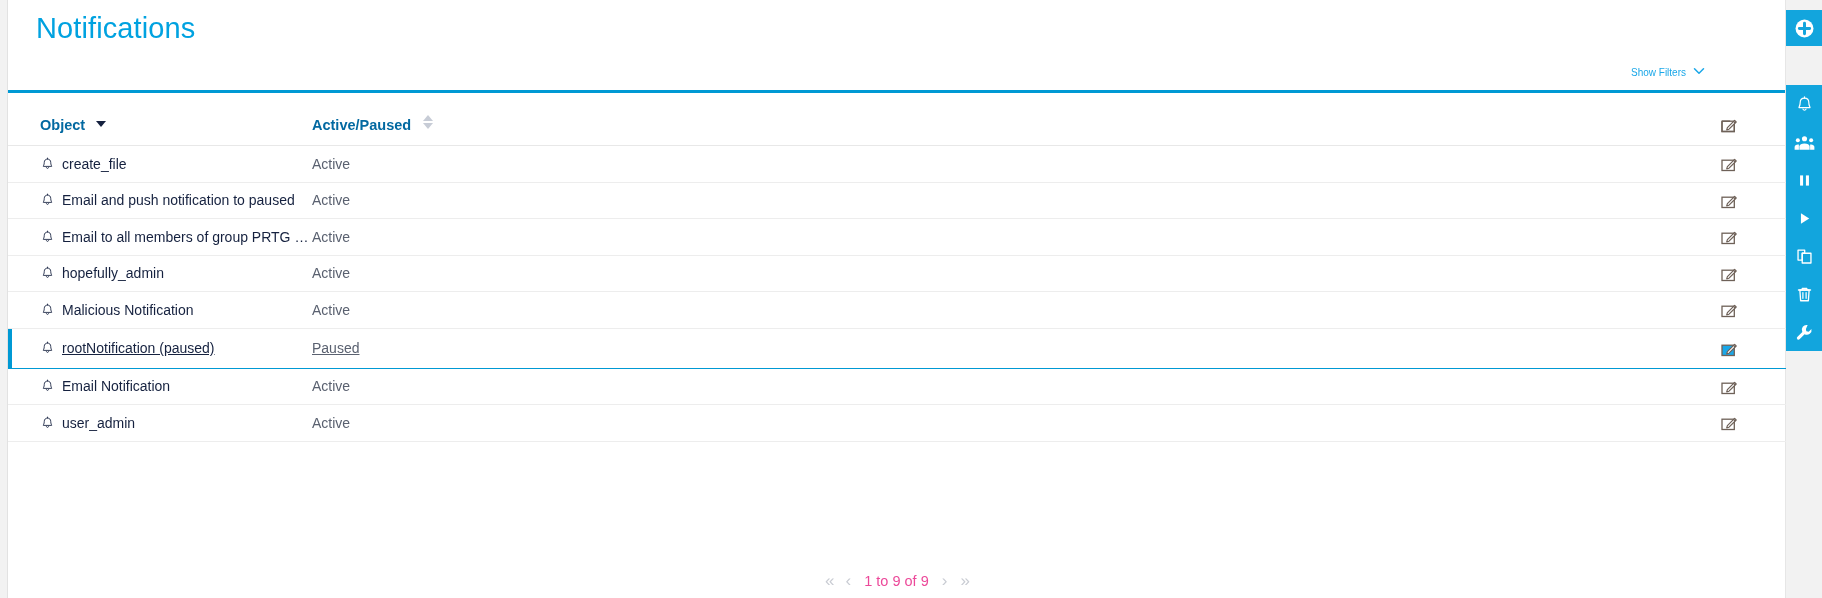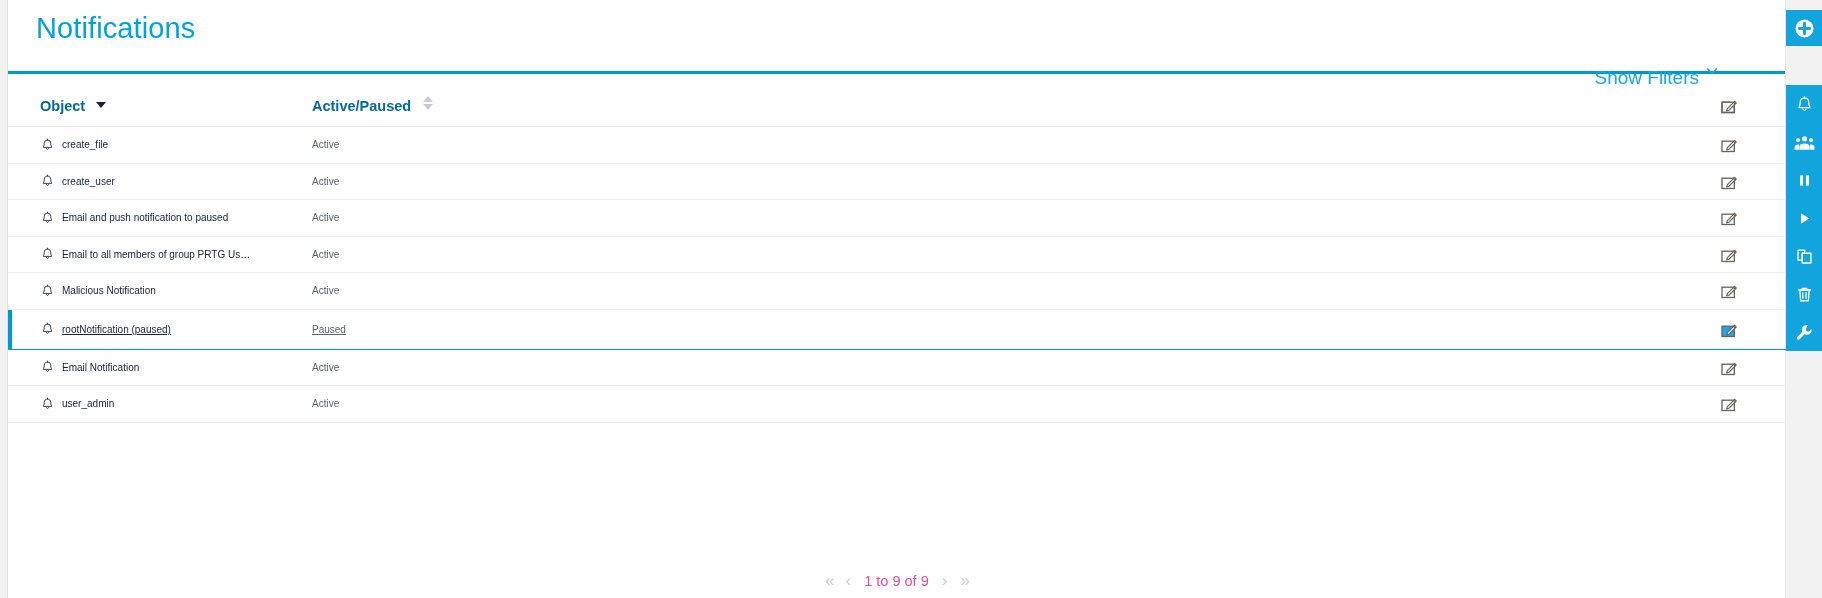"Notifications" .page-header { height: 74px -> 93px }
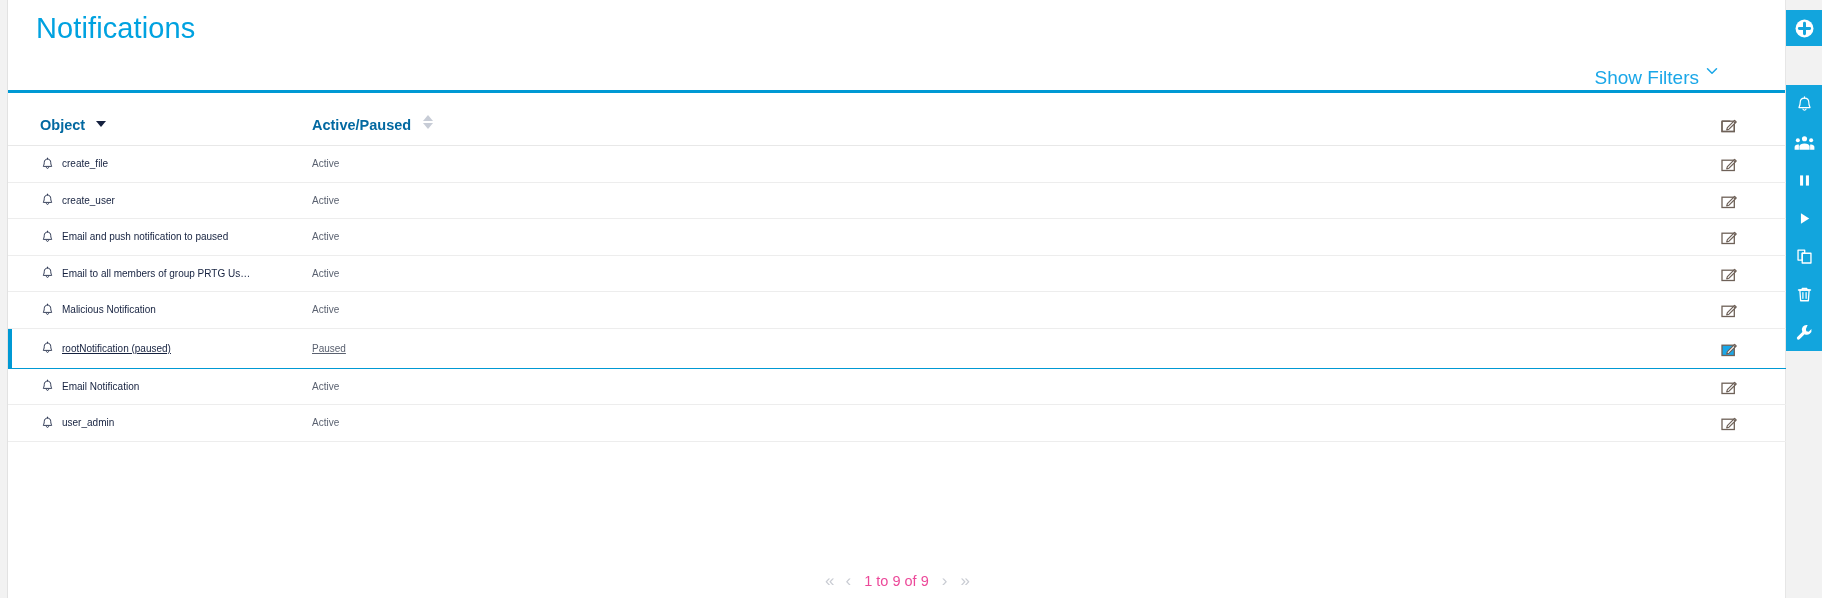"Show Filters" .show-filters { align-items: flex-start -> flex-end; font-size: 19px -> 10px; right: 68px -> 81px }
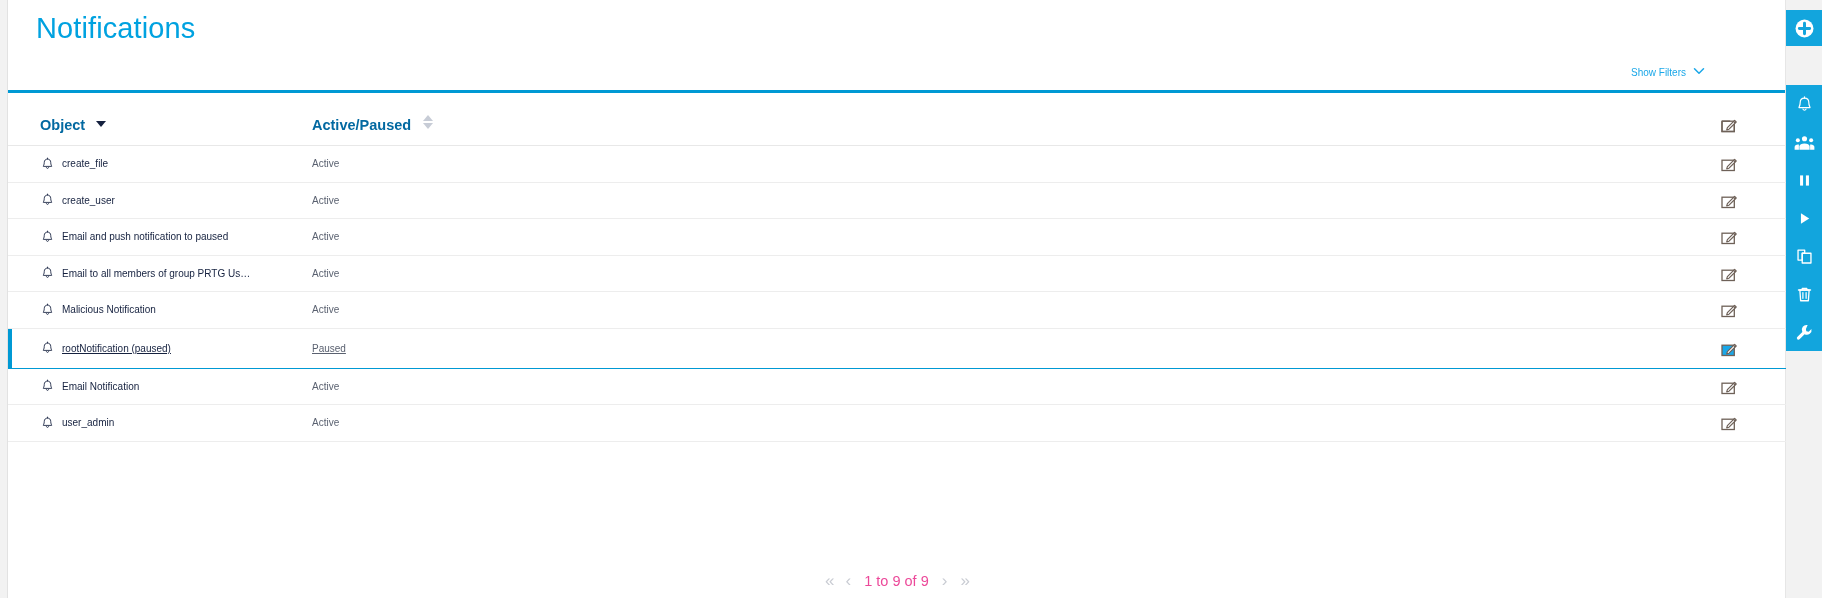"create_file" .tbl tbody td { font-size: 10px -> 14px }
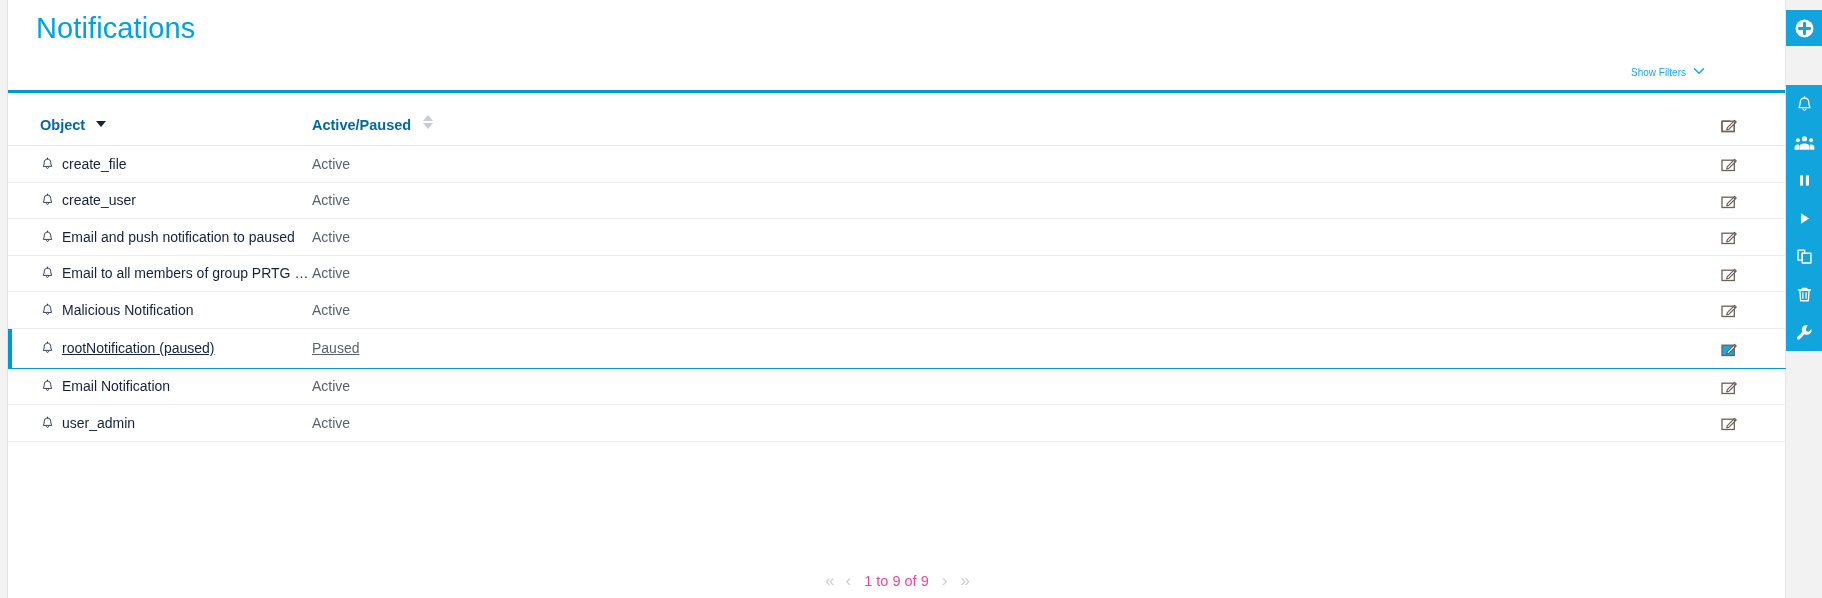"create_user" tr { html: <tr> <td> <div> <span> <svg> <path></path> <path></path> <path></path> </svg> </span> <span>create_user</span> </div> </td> <td> <span>Active</span> </td> <td> <div> <span> <svg> <rect></rect> <path></path> <path></path> </svg> </span> </div> </td> </tr> -> none }
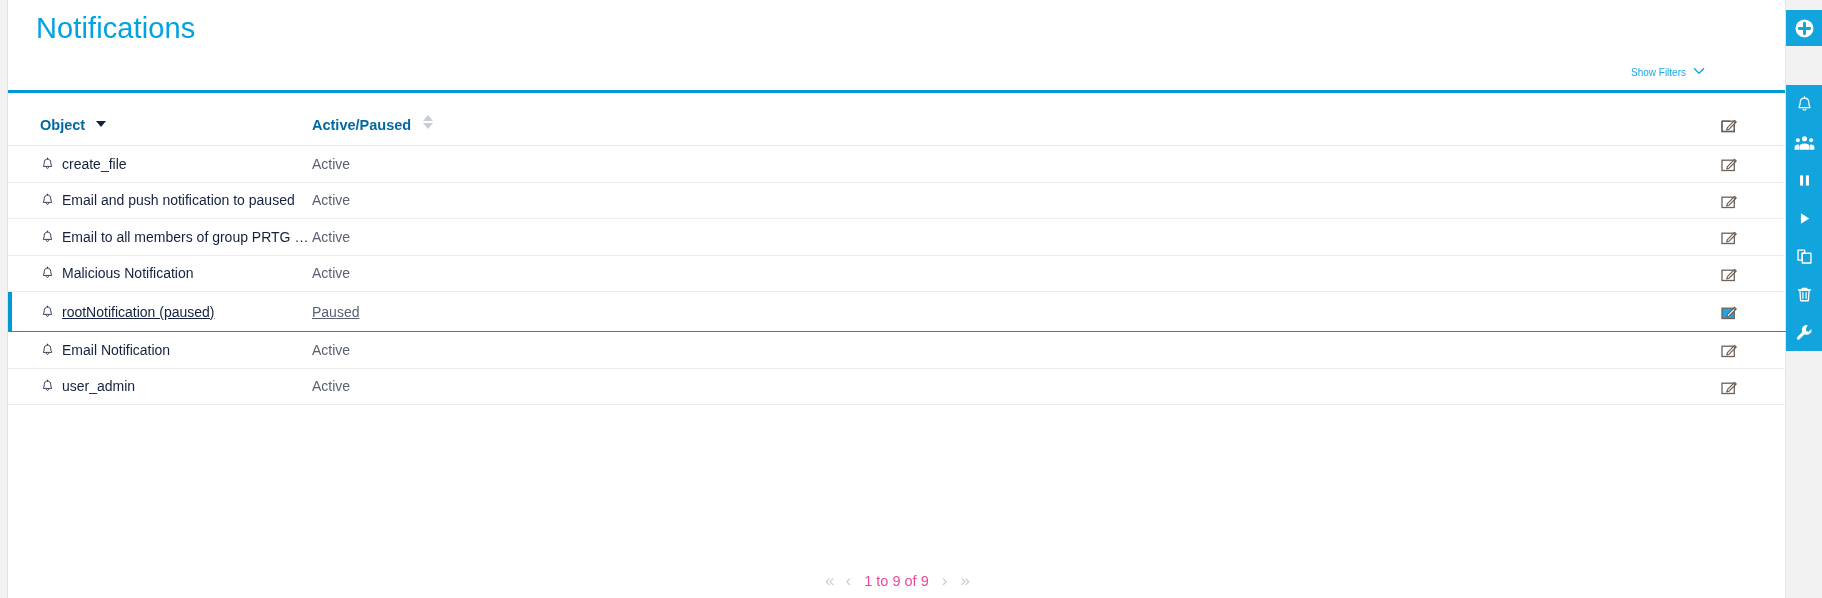"hopefully_admin" tr { html: none -> <tr> <td> <div> <span> <svg> <path></path> <path></path> <path></path> </svg> </span> <span>hopefully_admin</span> </div> </td> <td> <span>Active</span> </td> <td> <div> <span> <svg> <rect></rect> <path></path> <path></path> </svg> </span> </div> </td> </tr> }
